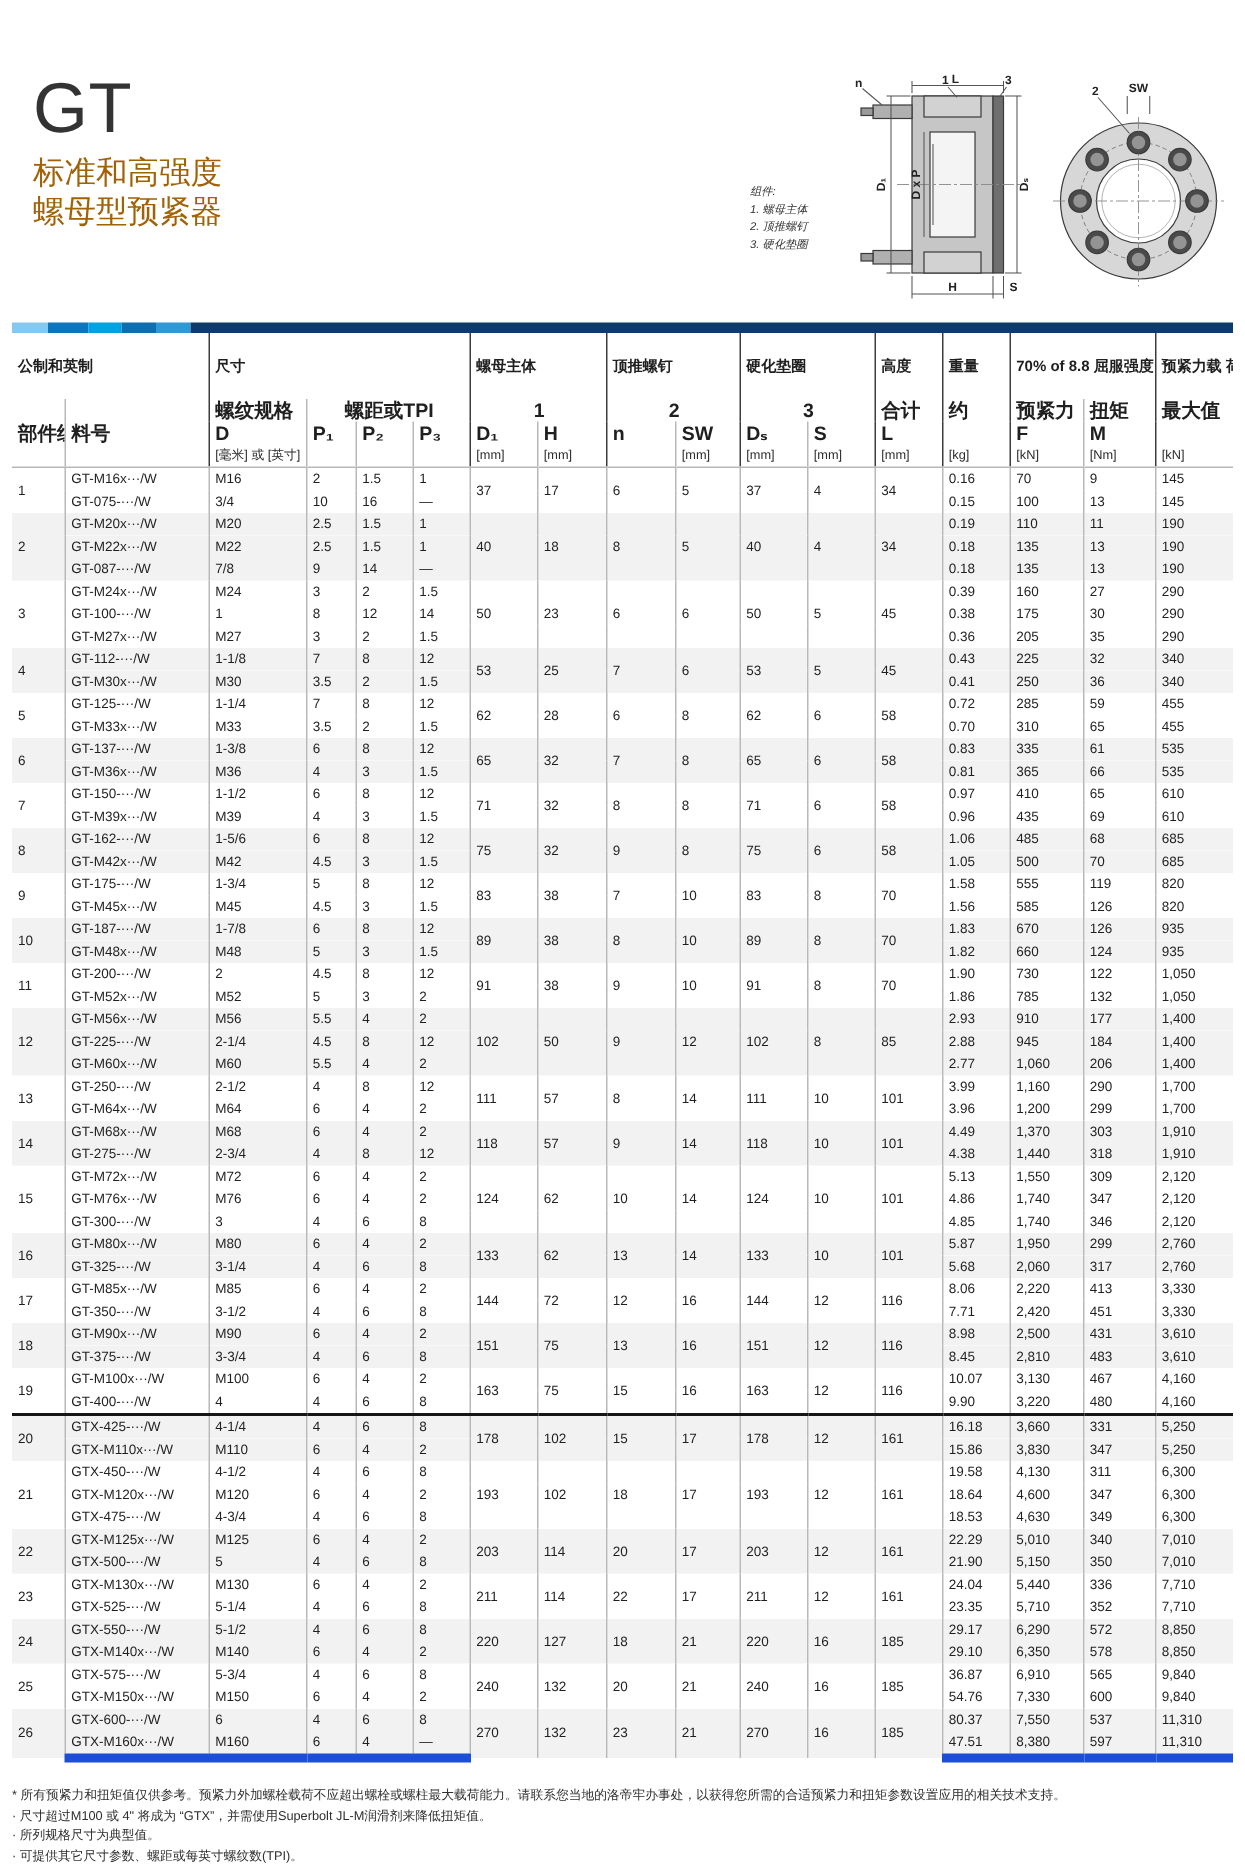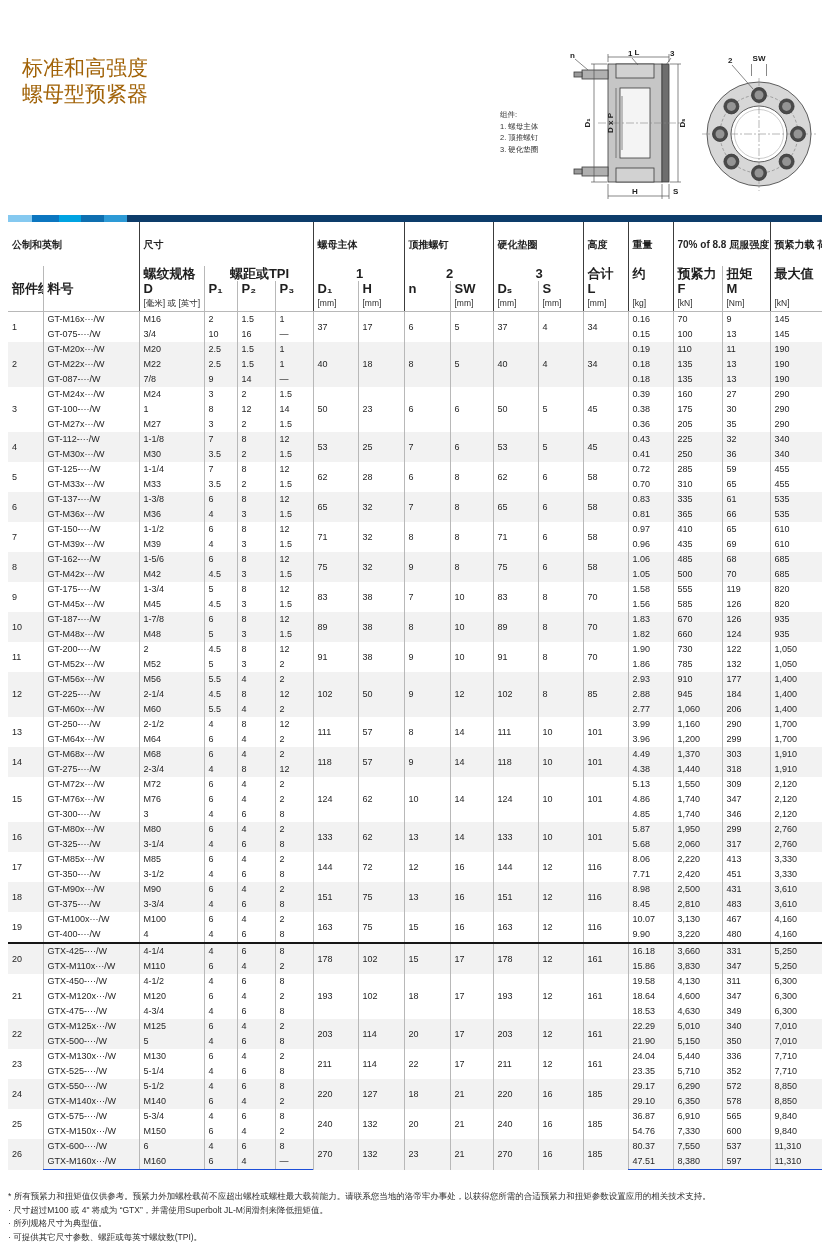"GT" h1 { html: none -> <h1>GT</h1> }
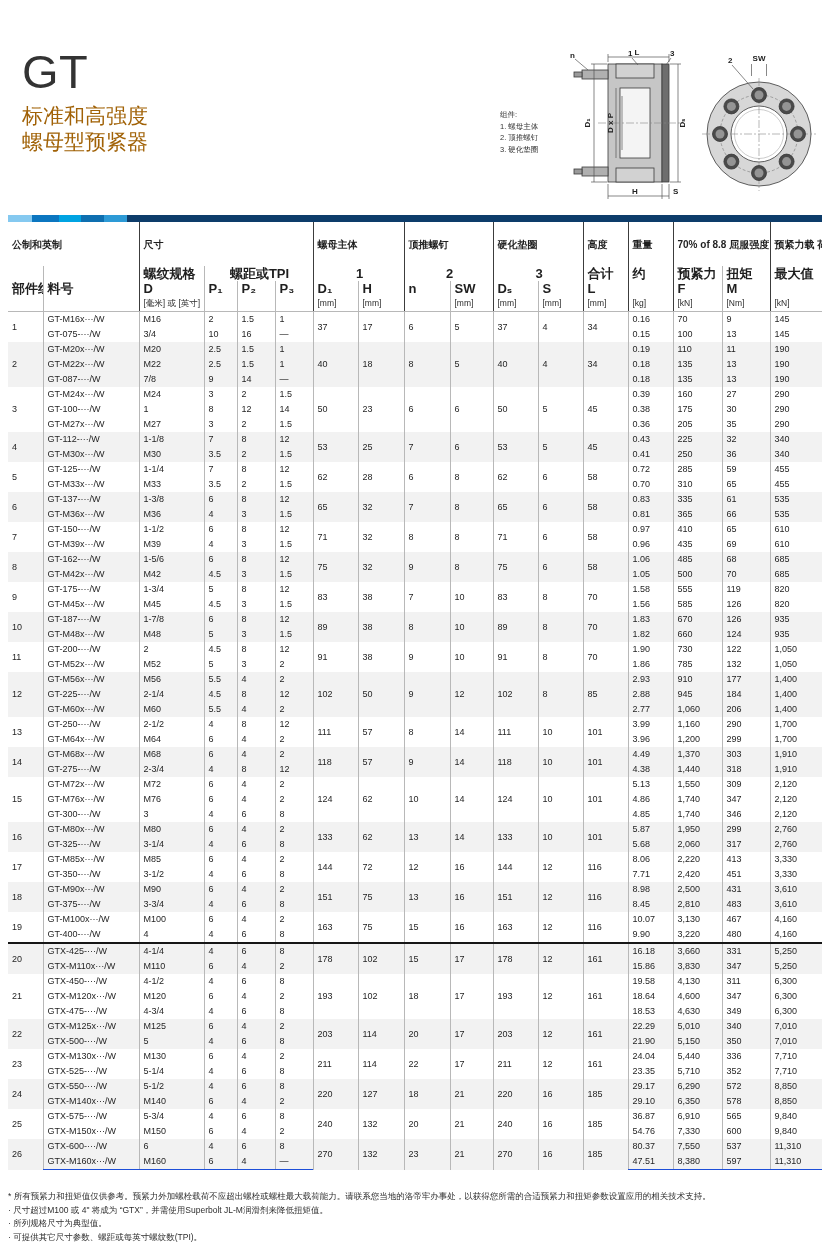"组件:" .legend { font-style: none -> italic; top: 109px -> 122px }
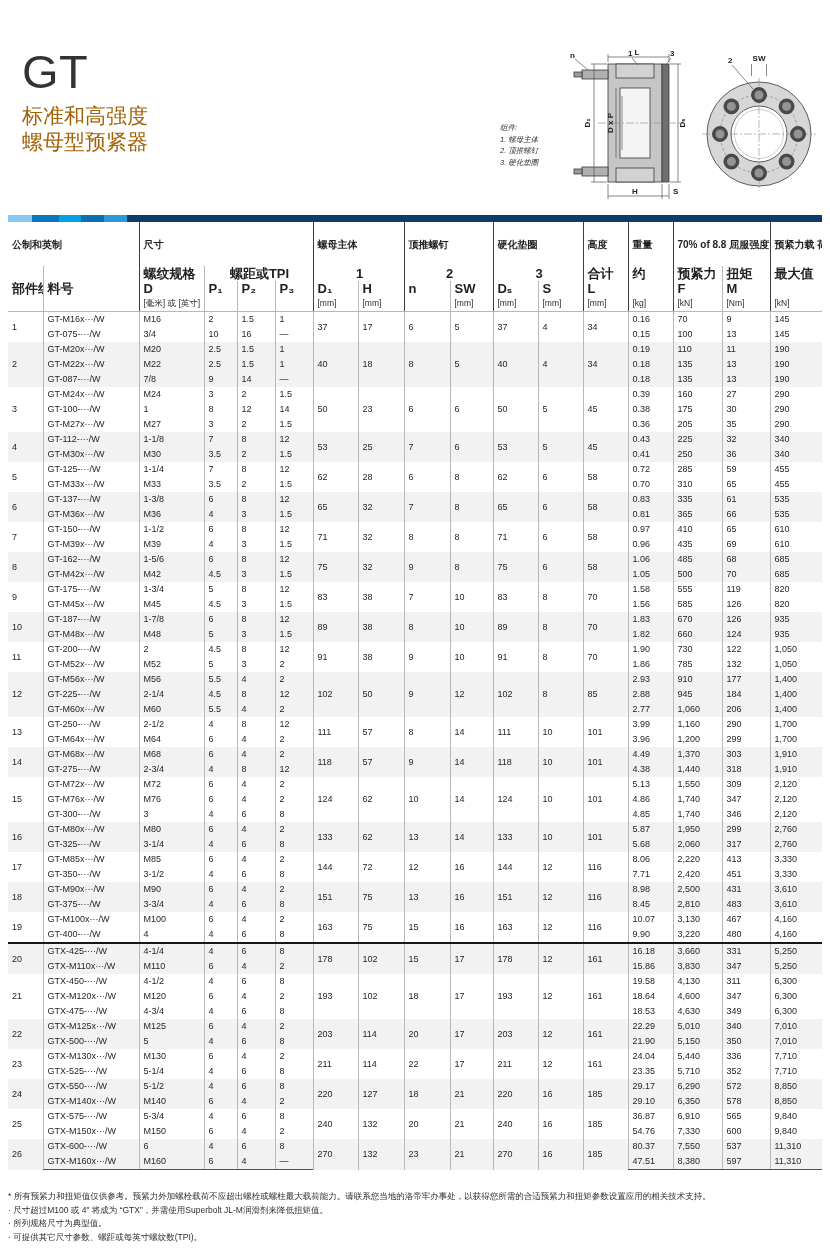"GTX-M160x···/W" table.spec tbody tr:last-child td { border-bottom: 1px solid #1d4ed8 -> 6px solid #1d4ed8 }
